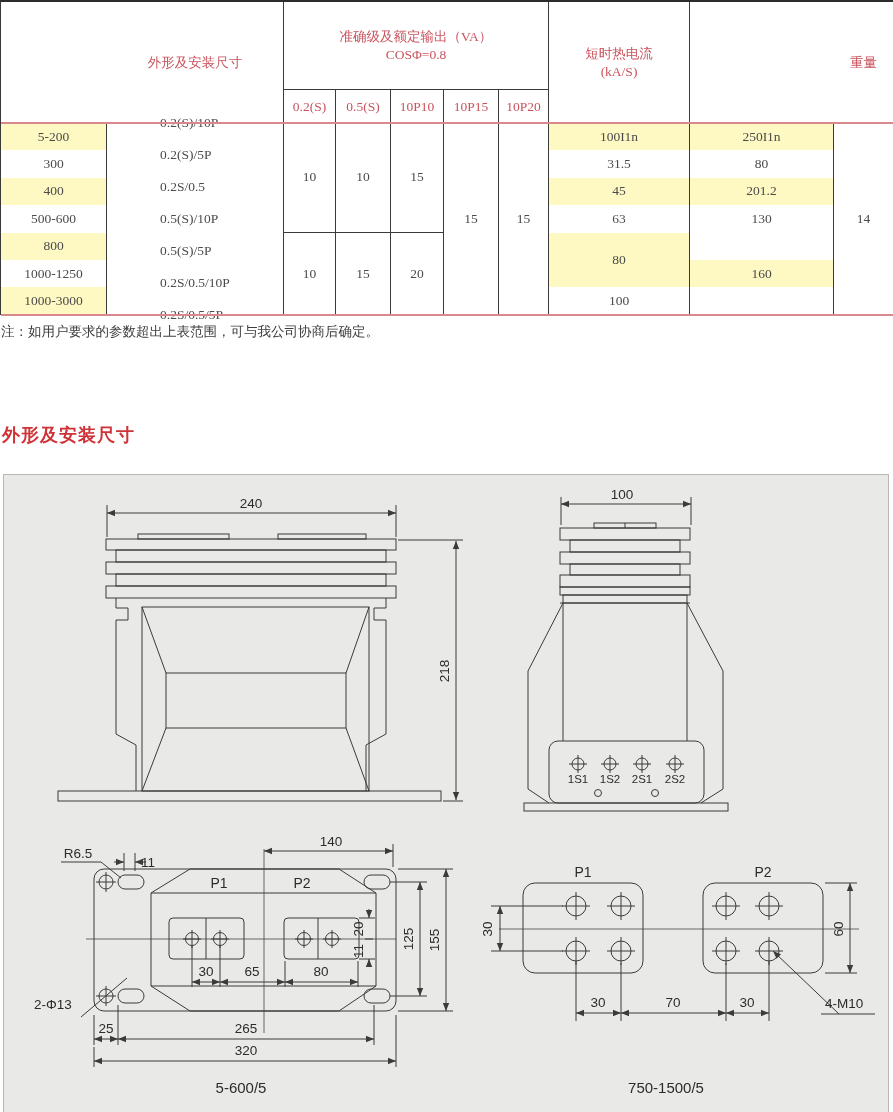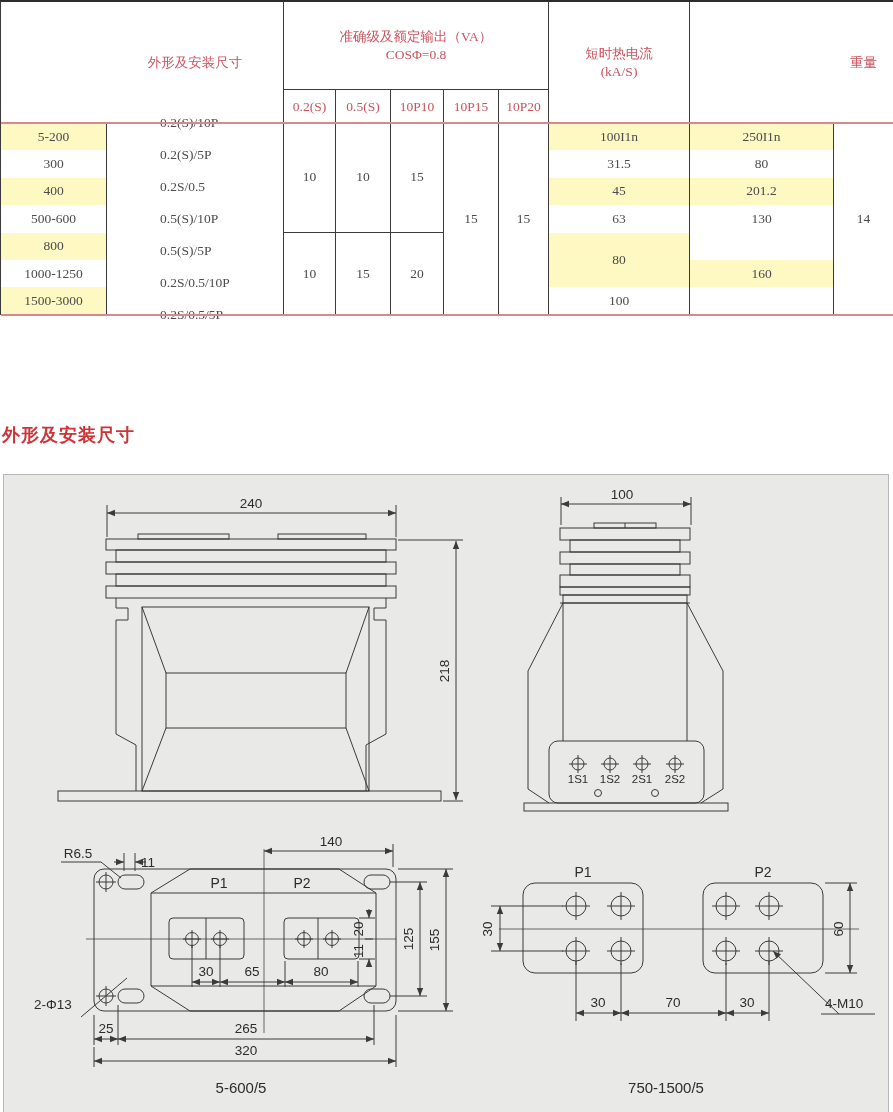"1500-3000" div.c { text: 1500-3000 -> 1000-3000 }
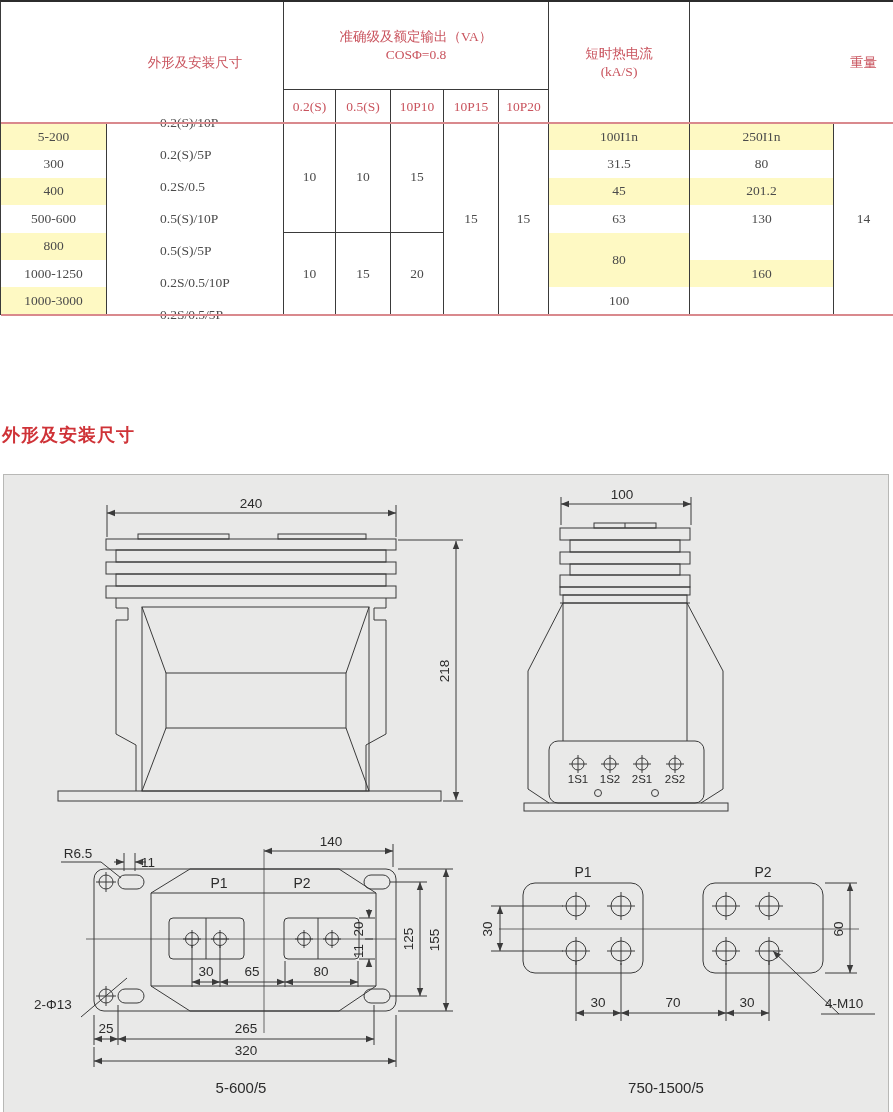"注：如用户要求的参数超出上表范围，可与我公司协商后确定。" div.note { html: none -> <div>注：如用户要求的参数超出上表范围，可与我公司协商后确定。</div> }
